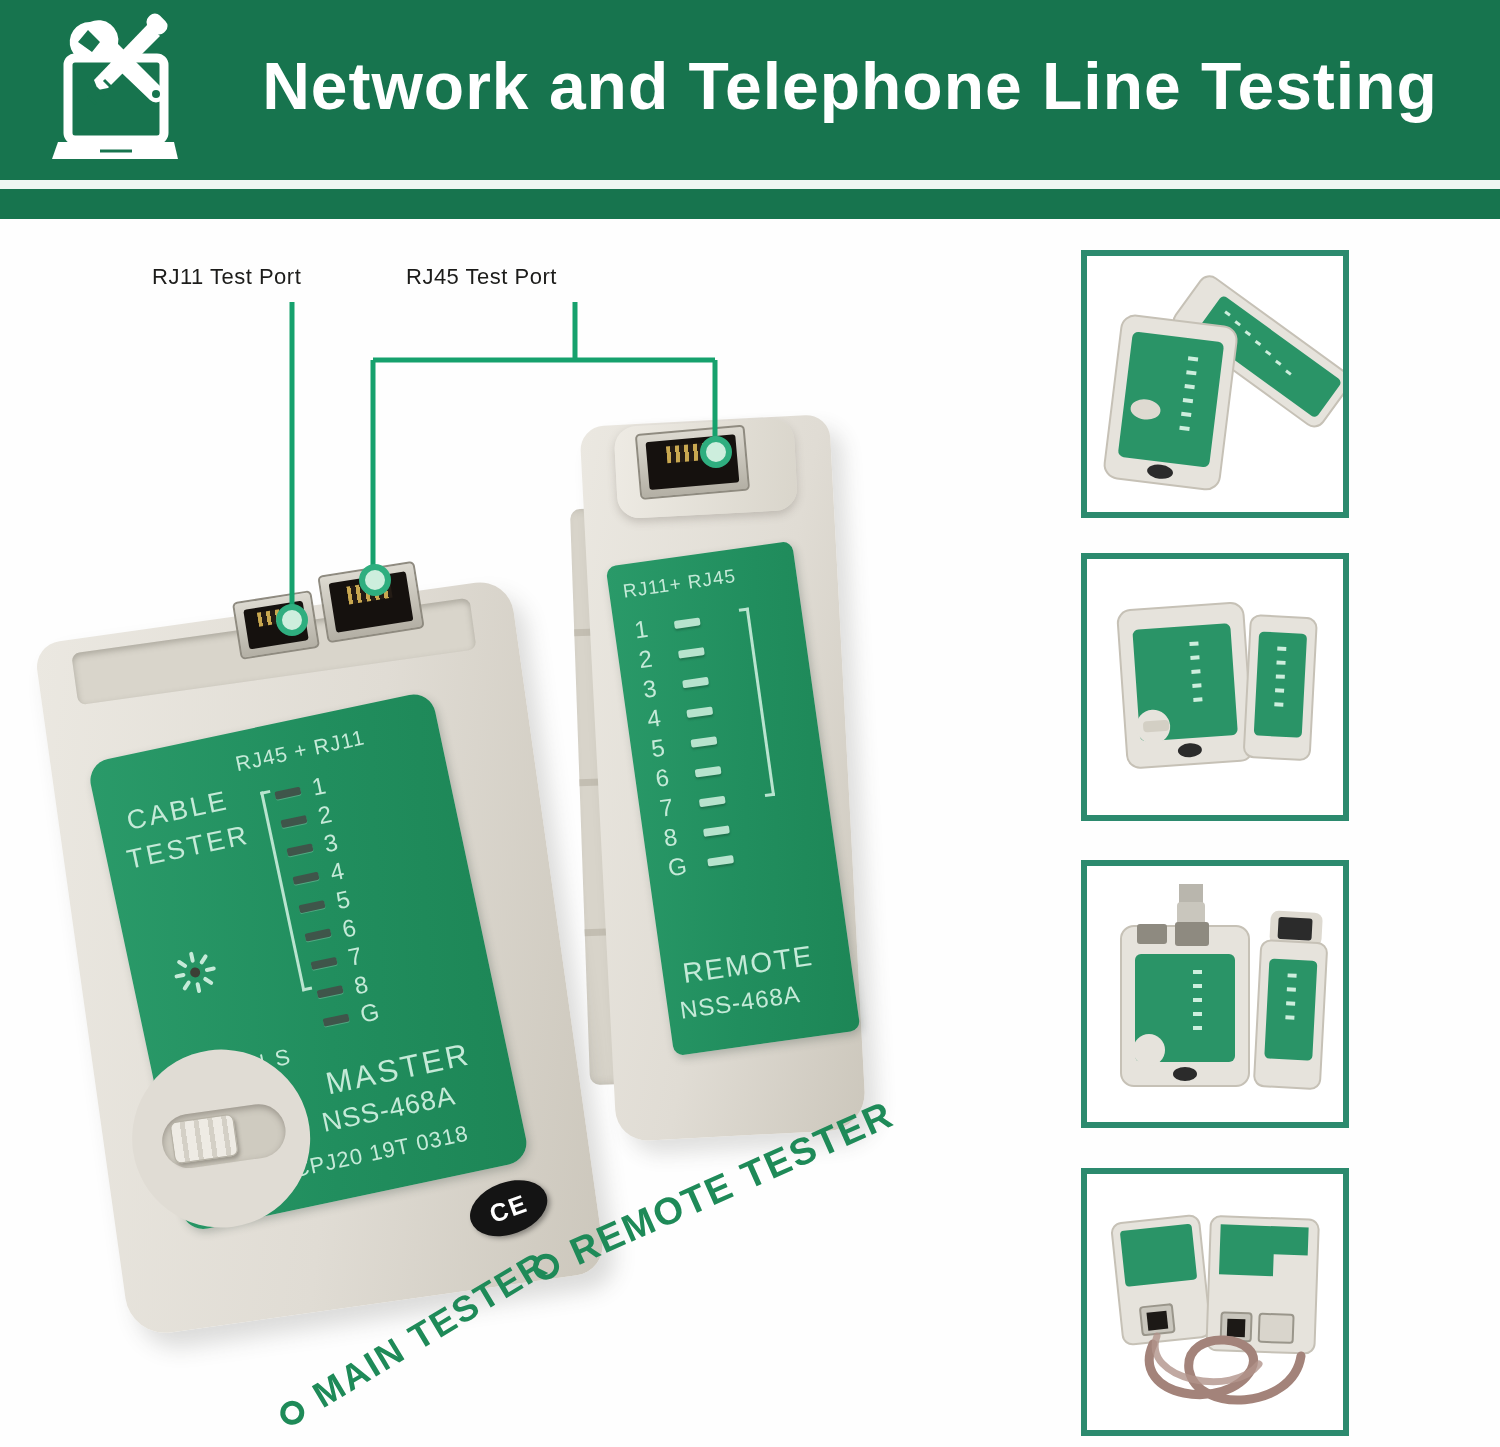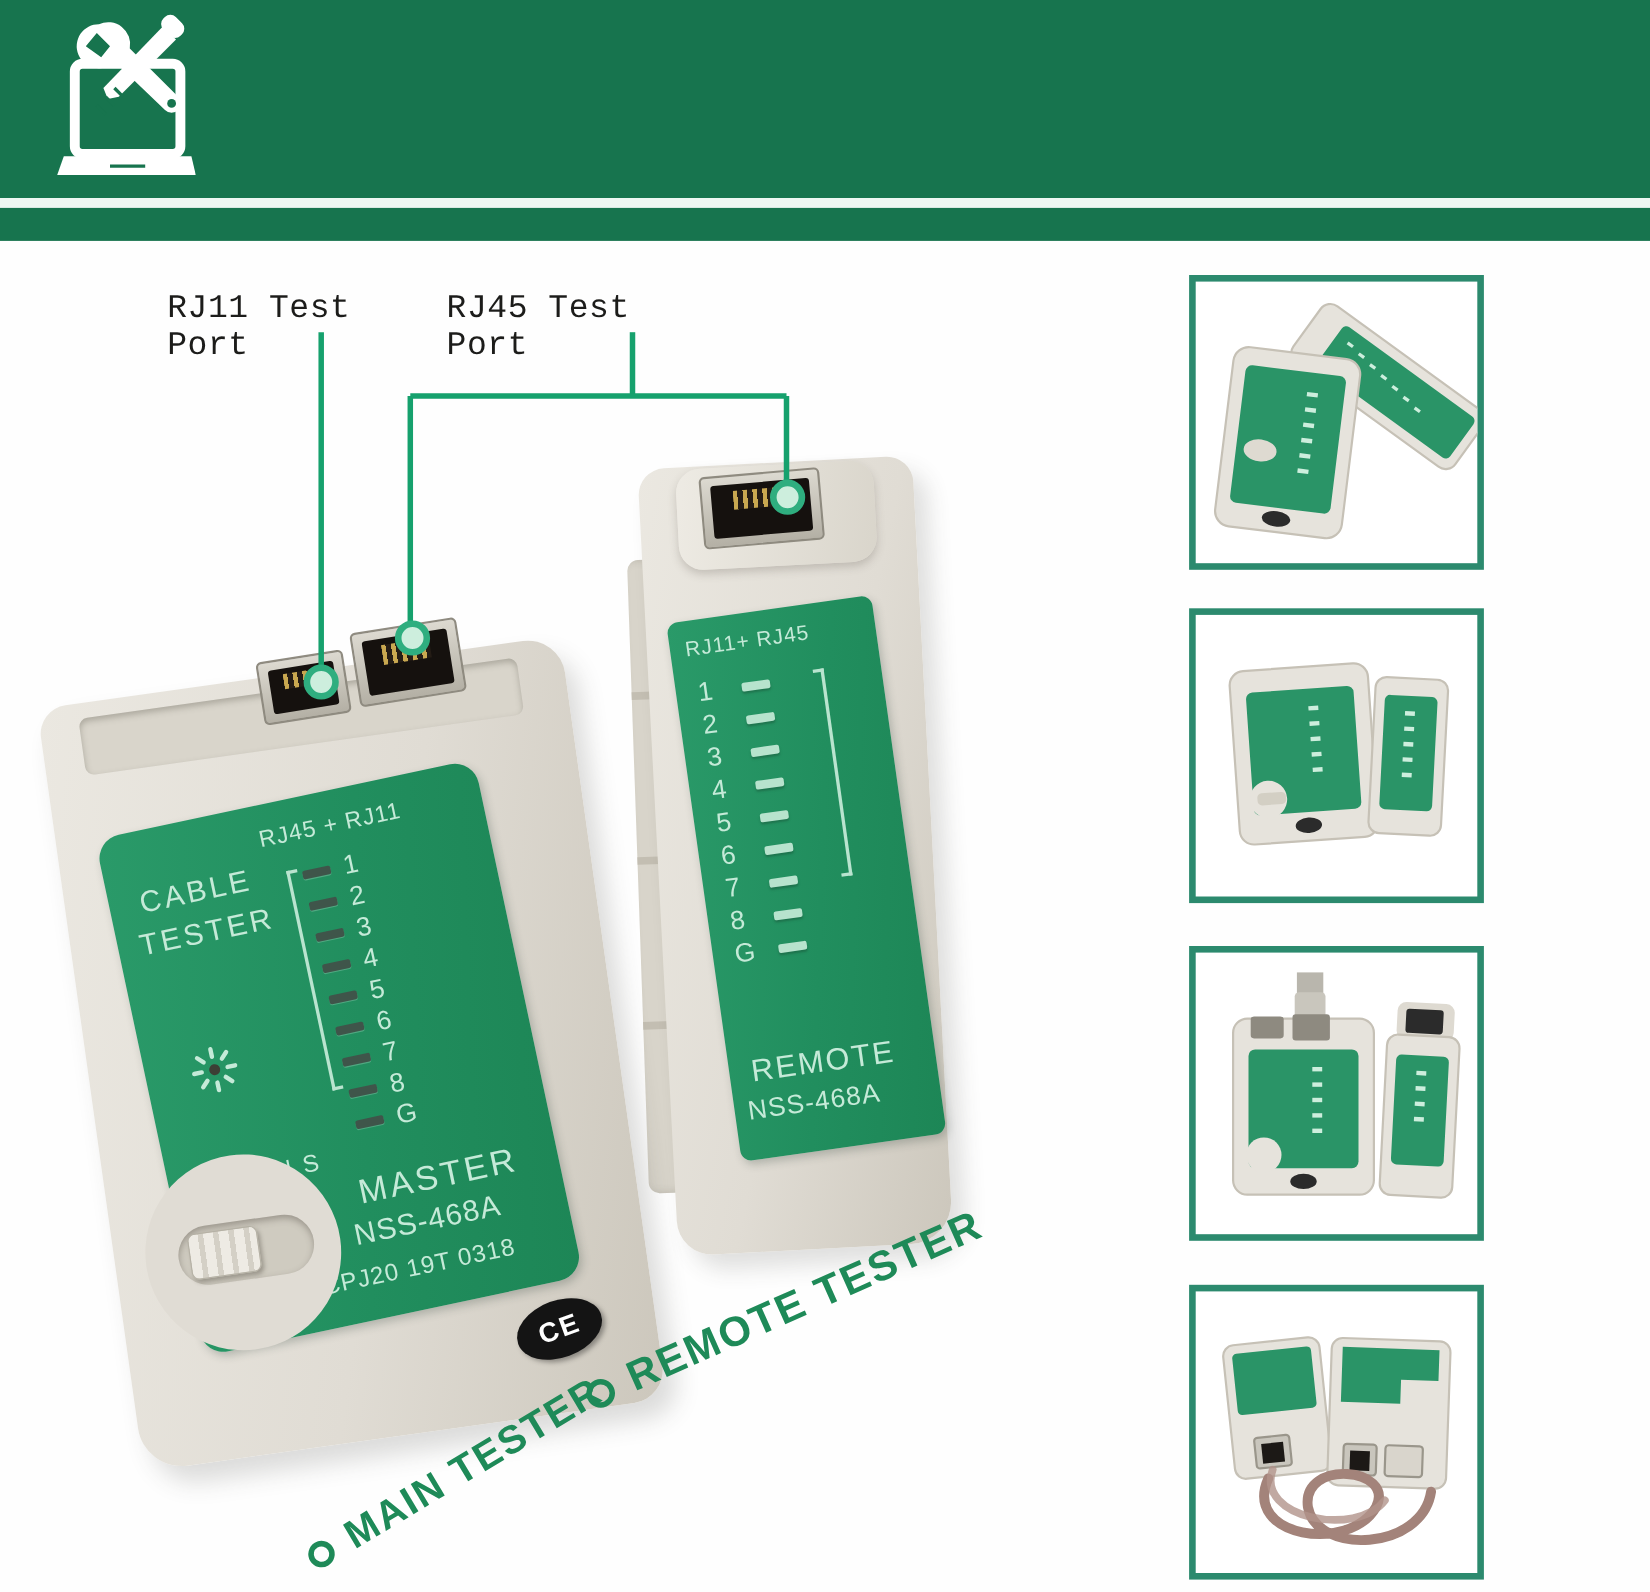"Network and Telephone Line Testing" div.banner-title { html: none -> <div>Network and Telephone Line Testing</div> }
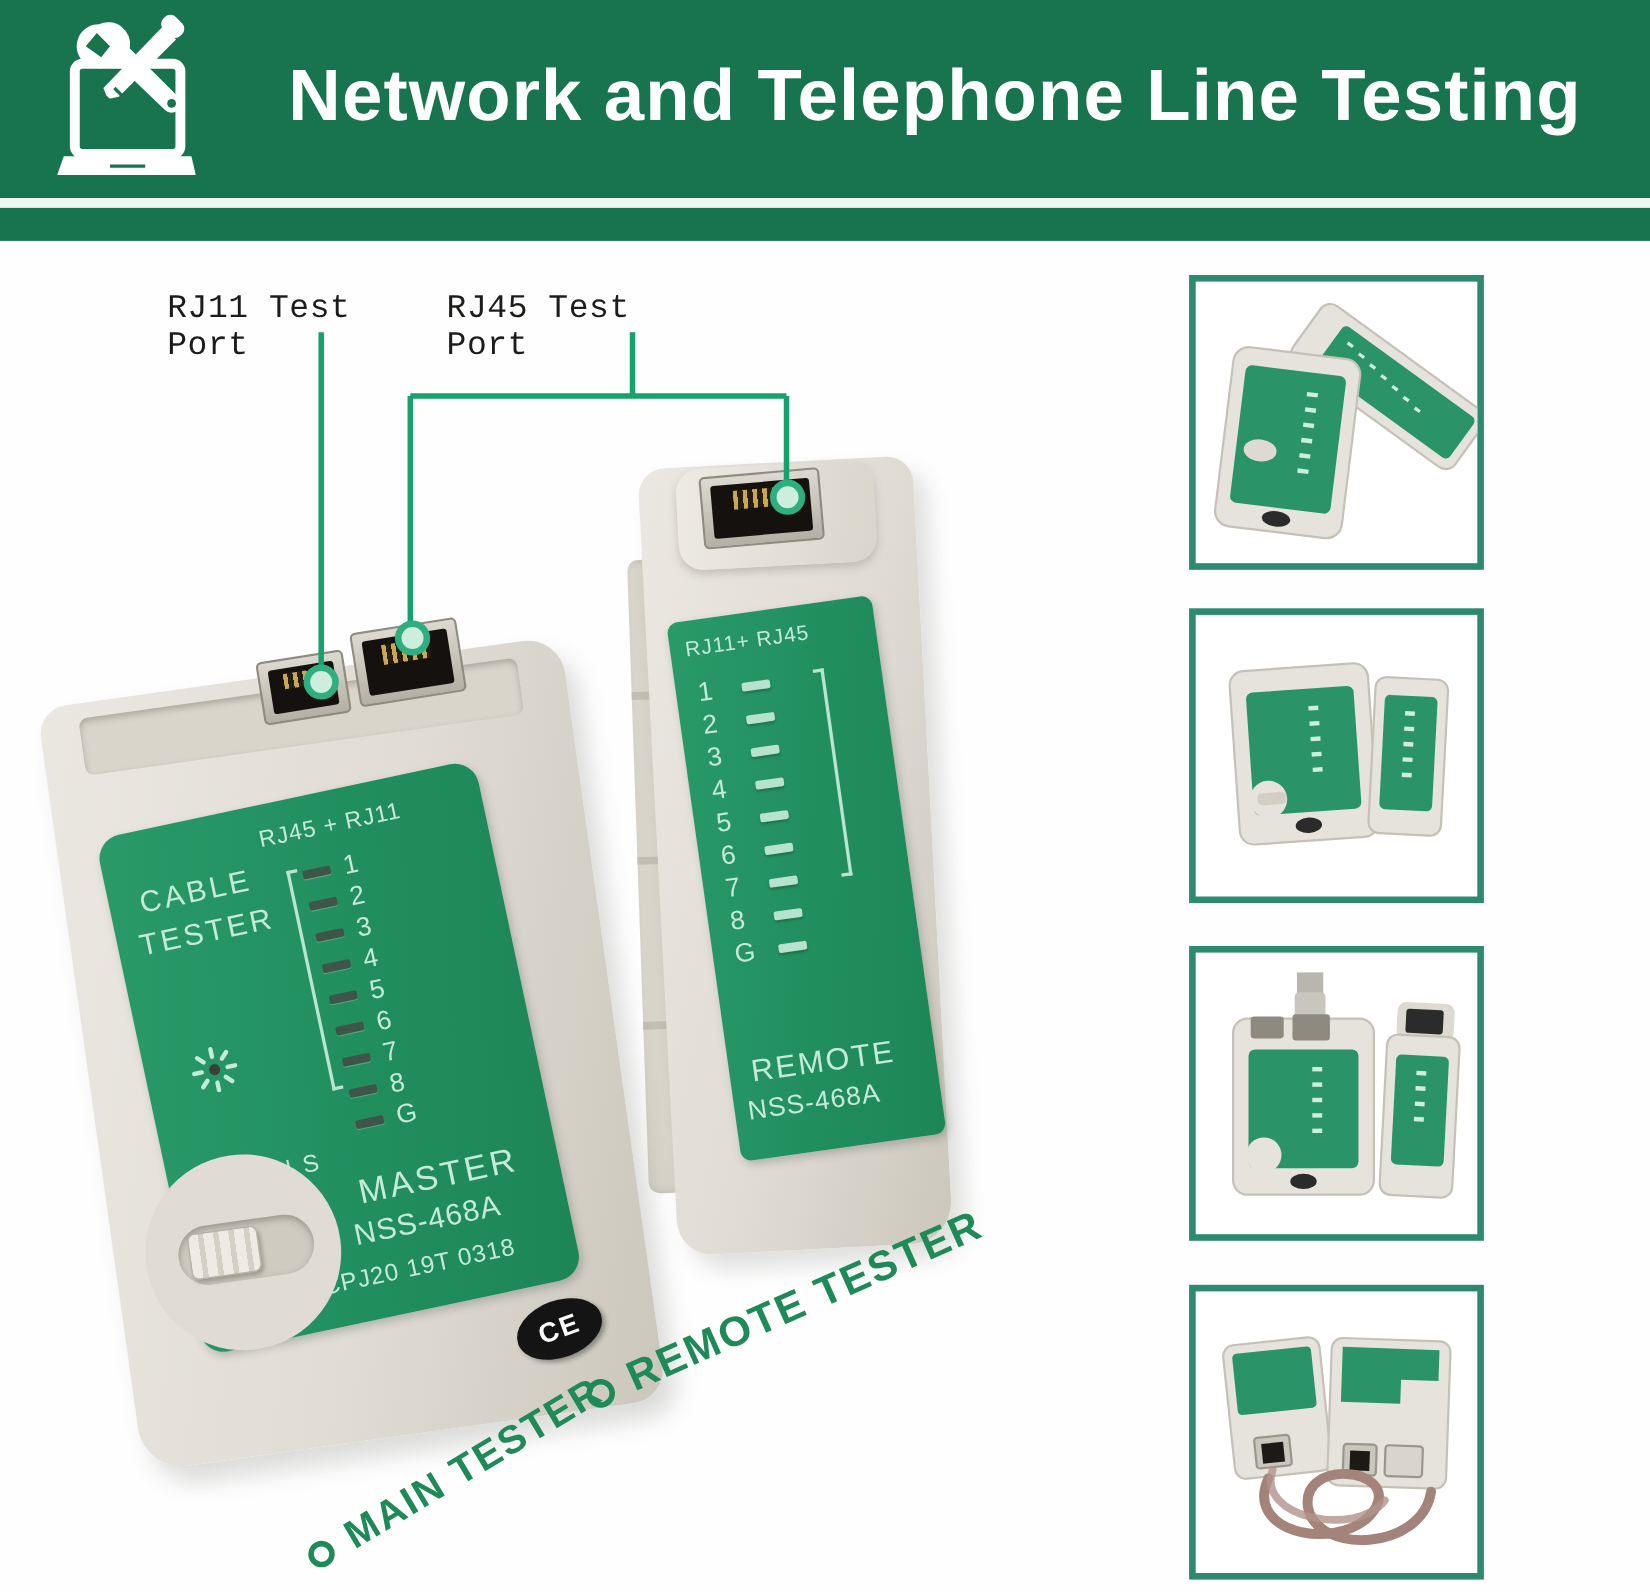"RJ11 Test Port" .callout-label { font-family: Liberation Mono, monospace -> none; font-size: 30px -> 22px }
